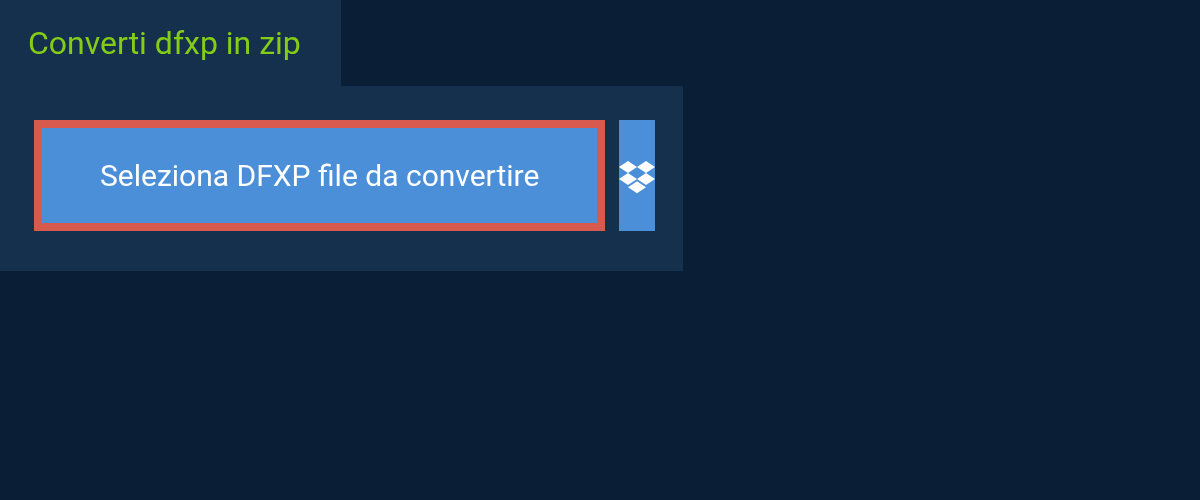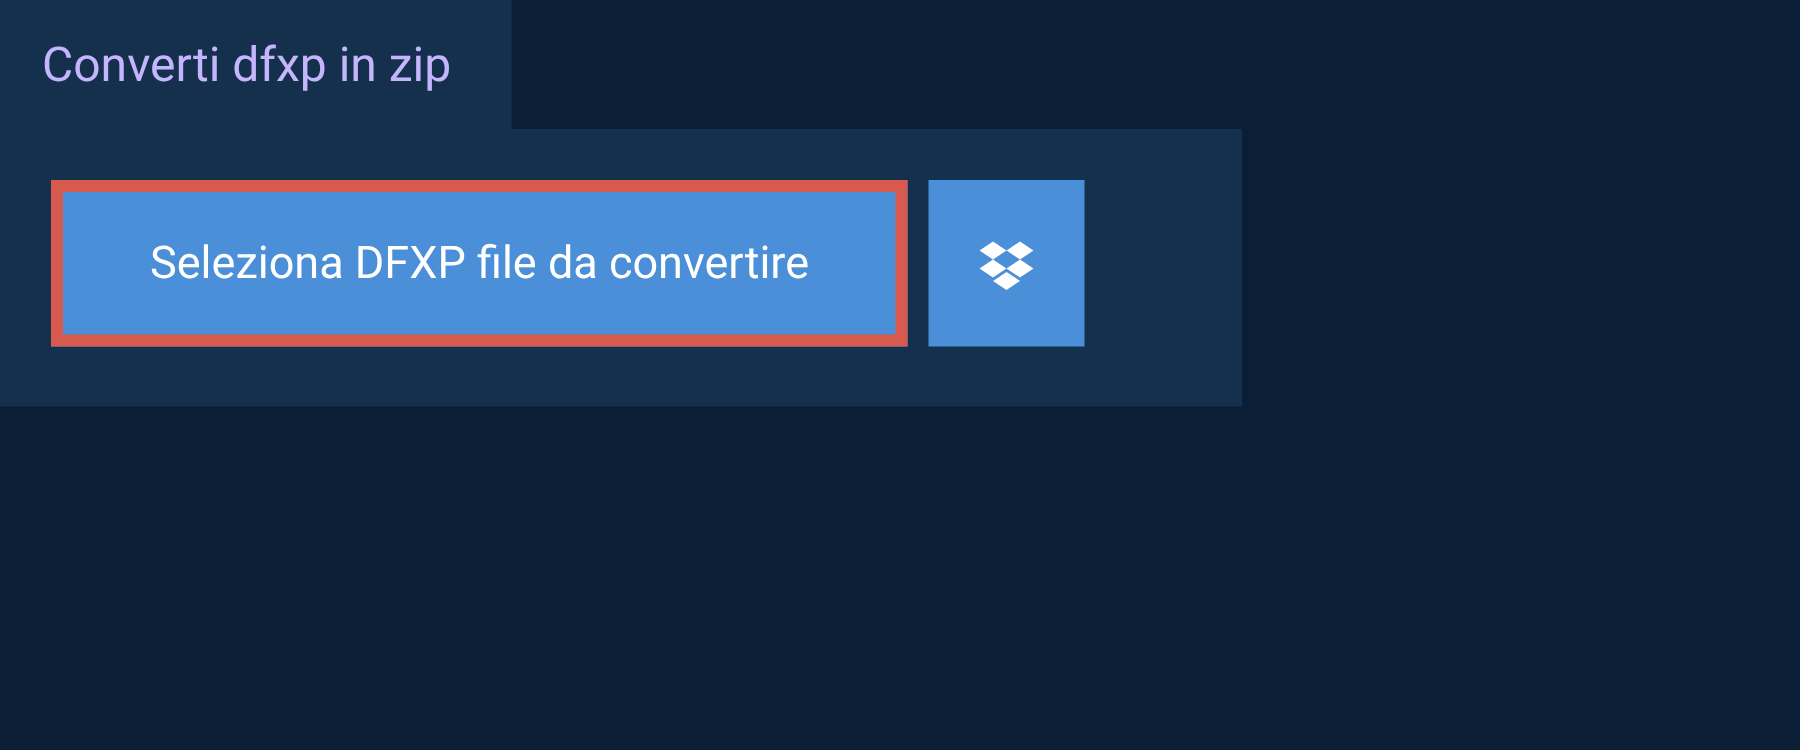"Converti dfxp in zip" .tab-header { color: #c4b5fd -> #84cc16 }
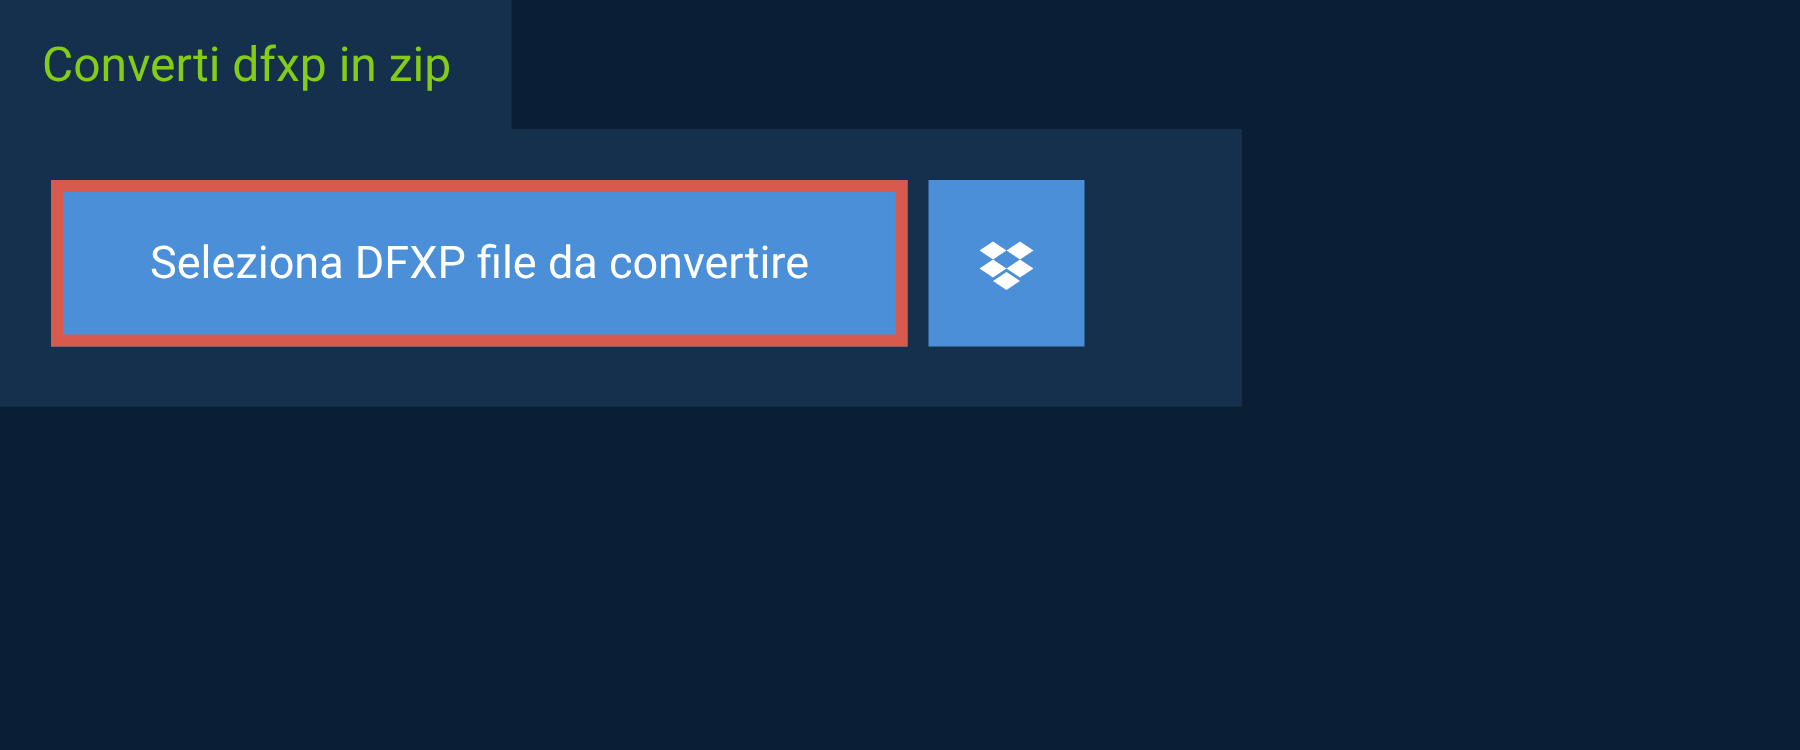"Seleziona DFXP file da convertire" .main-area { width: 828px -> 683px }
